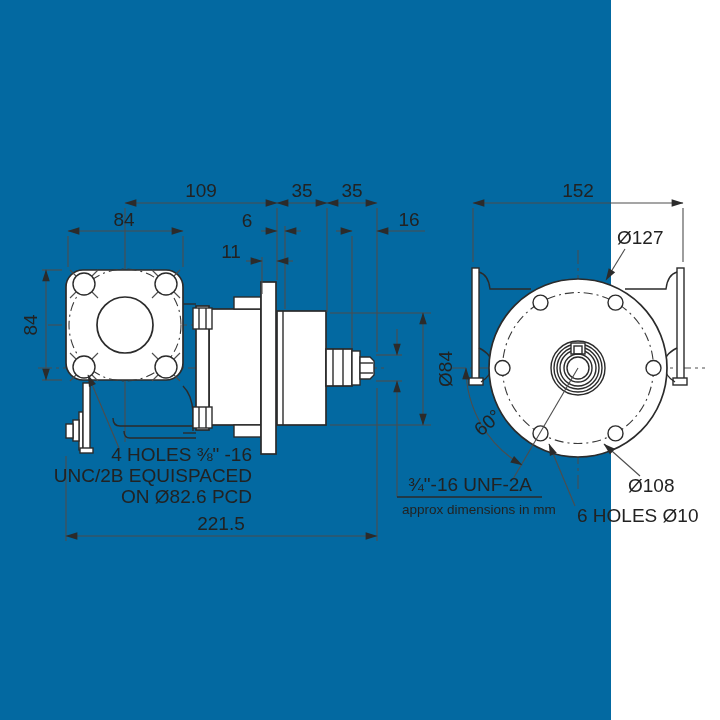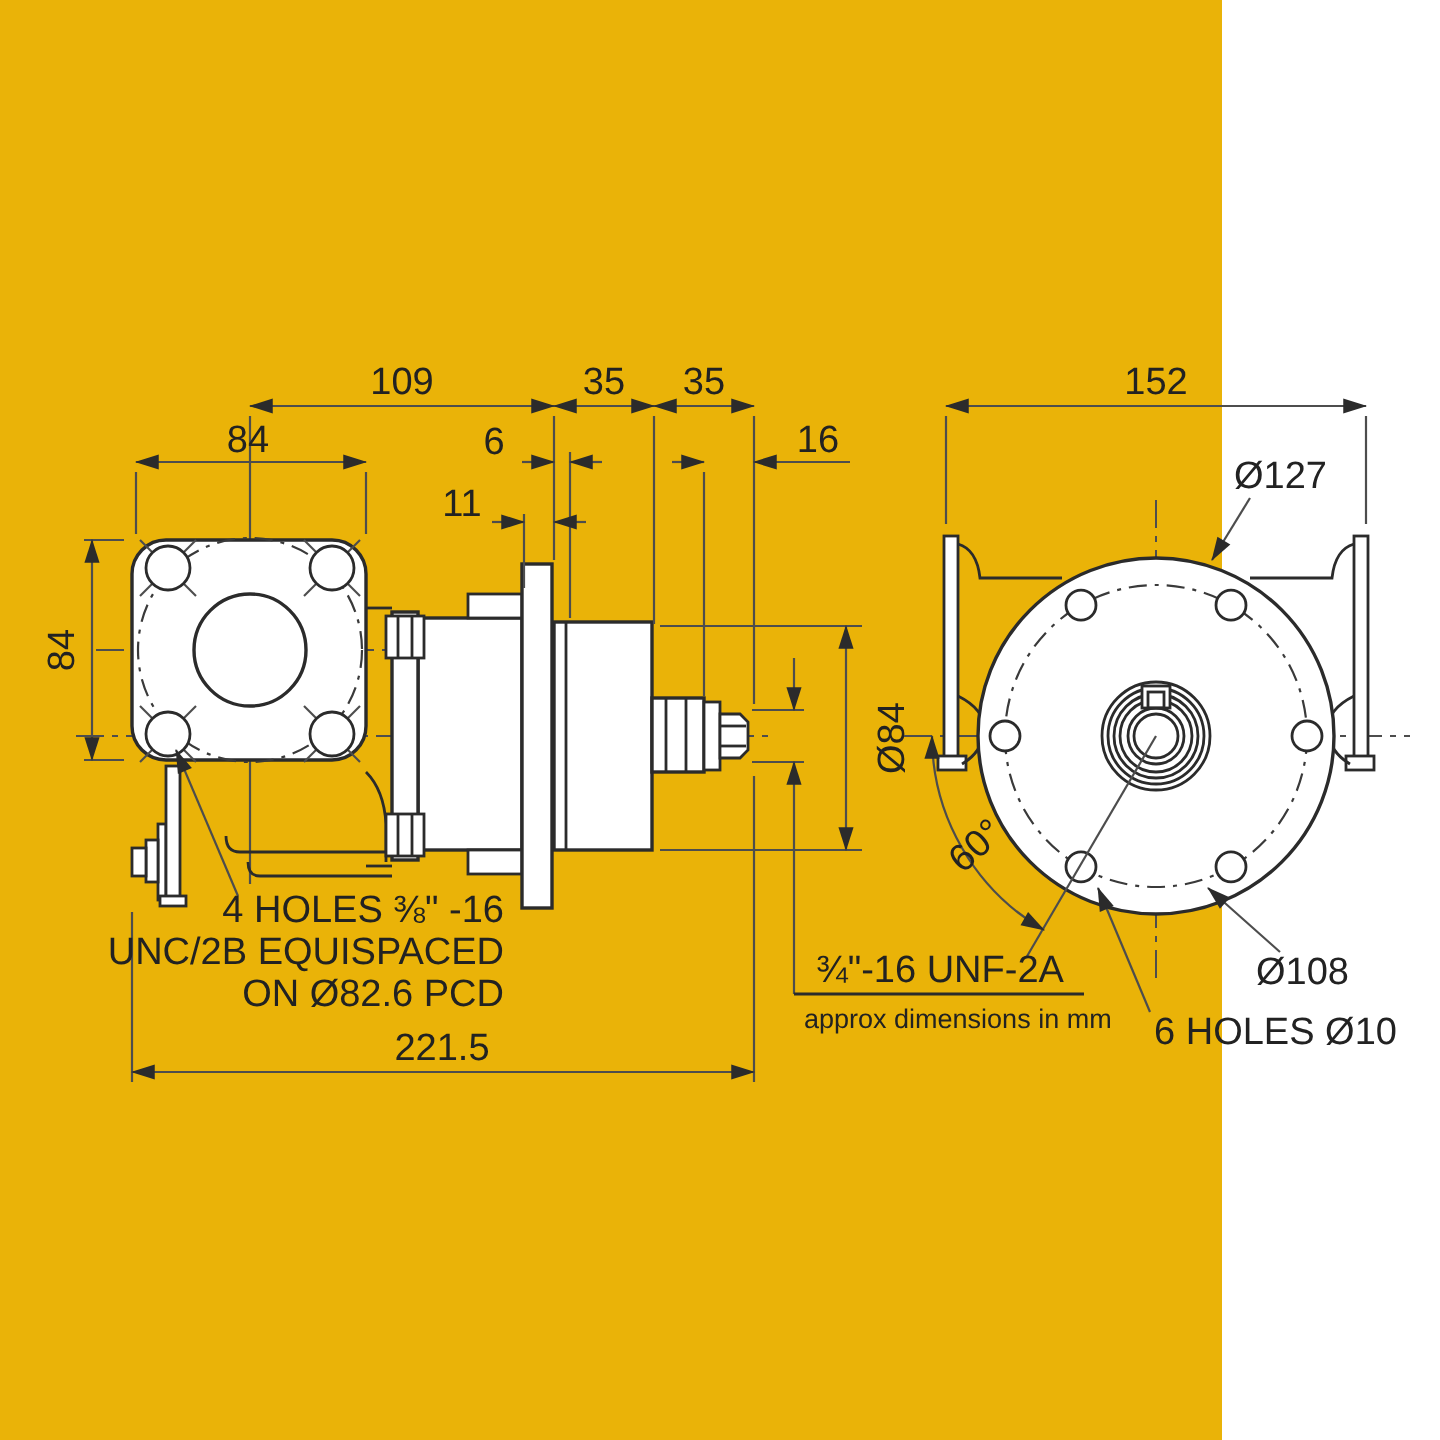"109" .canvas { background: #eab308 -> #0369a1 }
